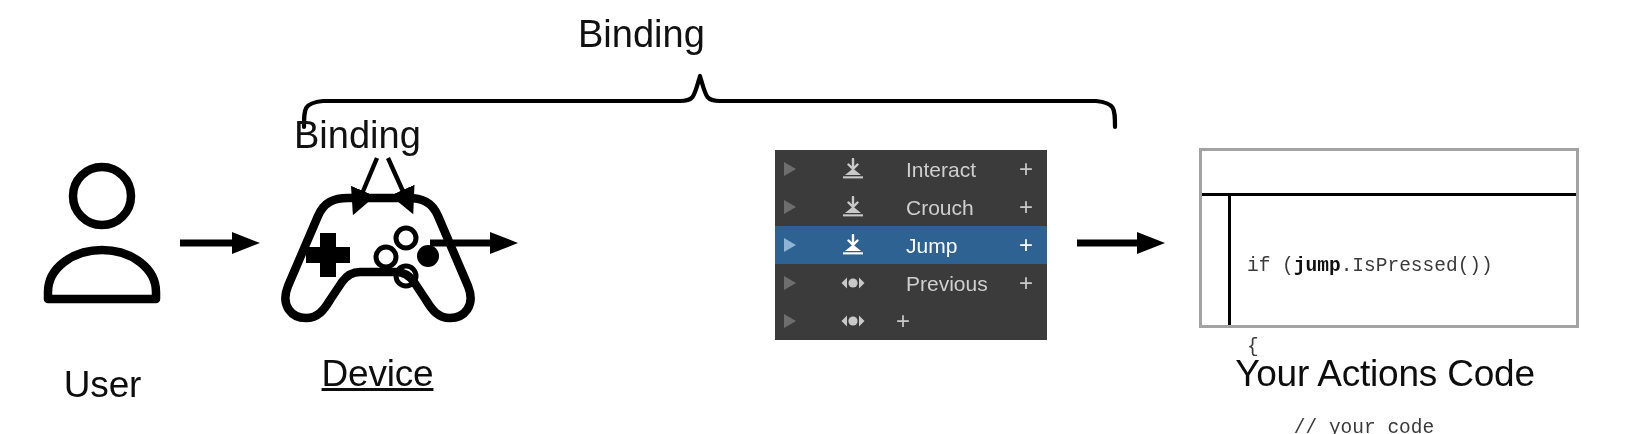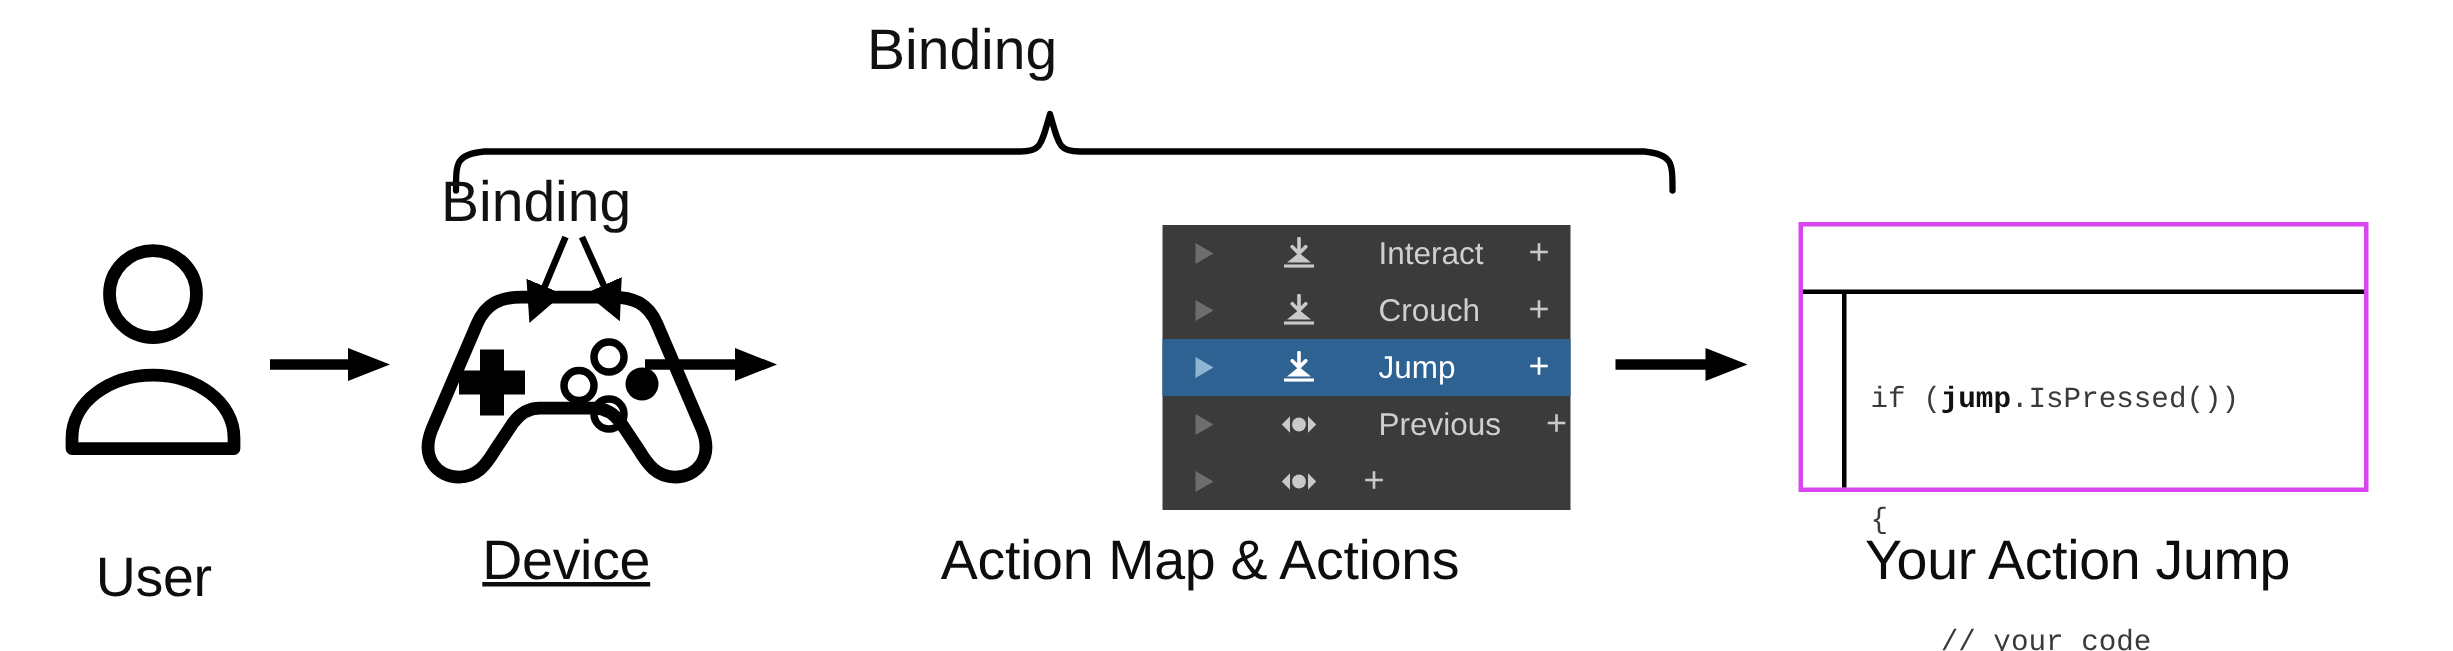"Interact" .act-row { padding: 0 14px 0 22px -> 0 14px 0 9px }
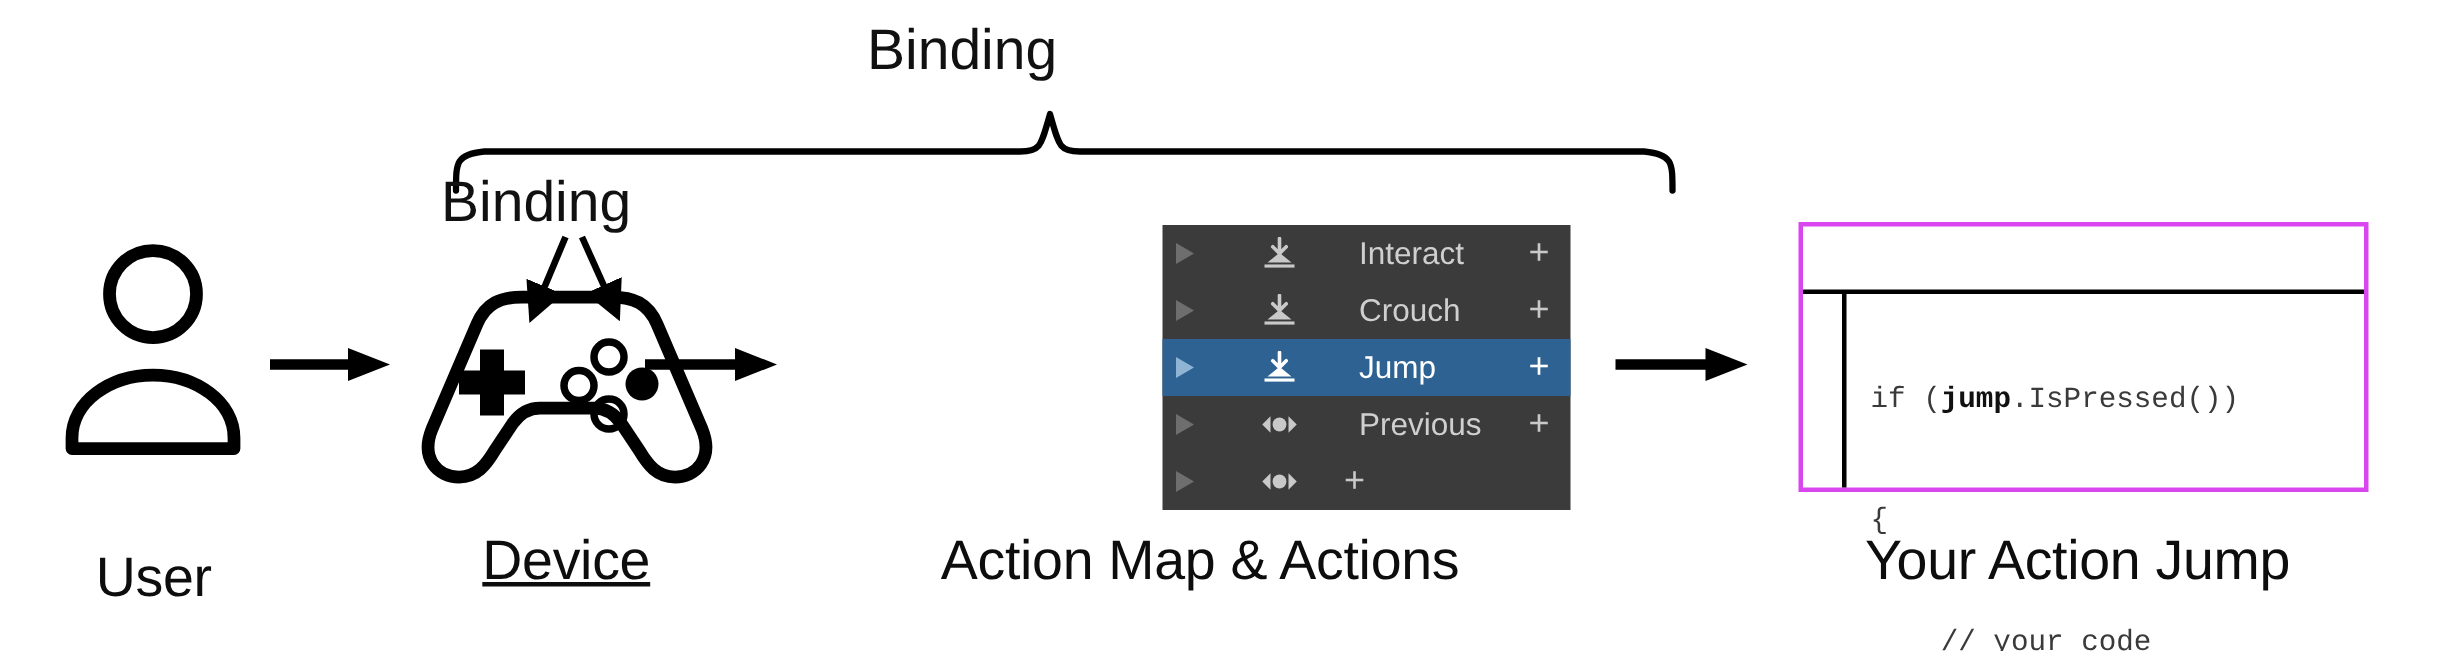"if (jump.IsPressed())" .code-win { border: 3px solid #d946ef -> 3px solid #a3a3a3 }
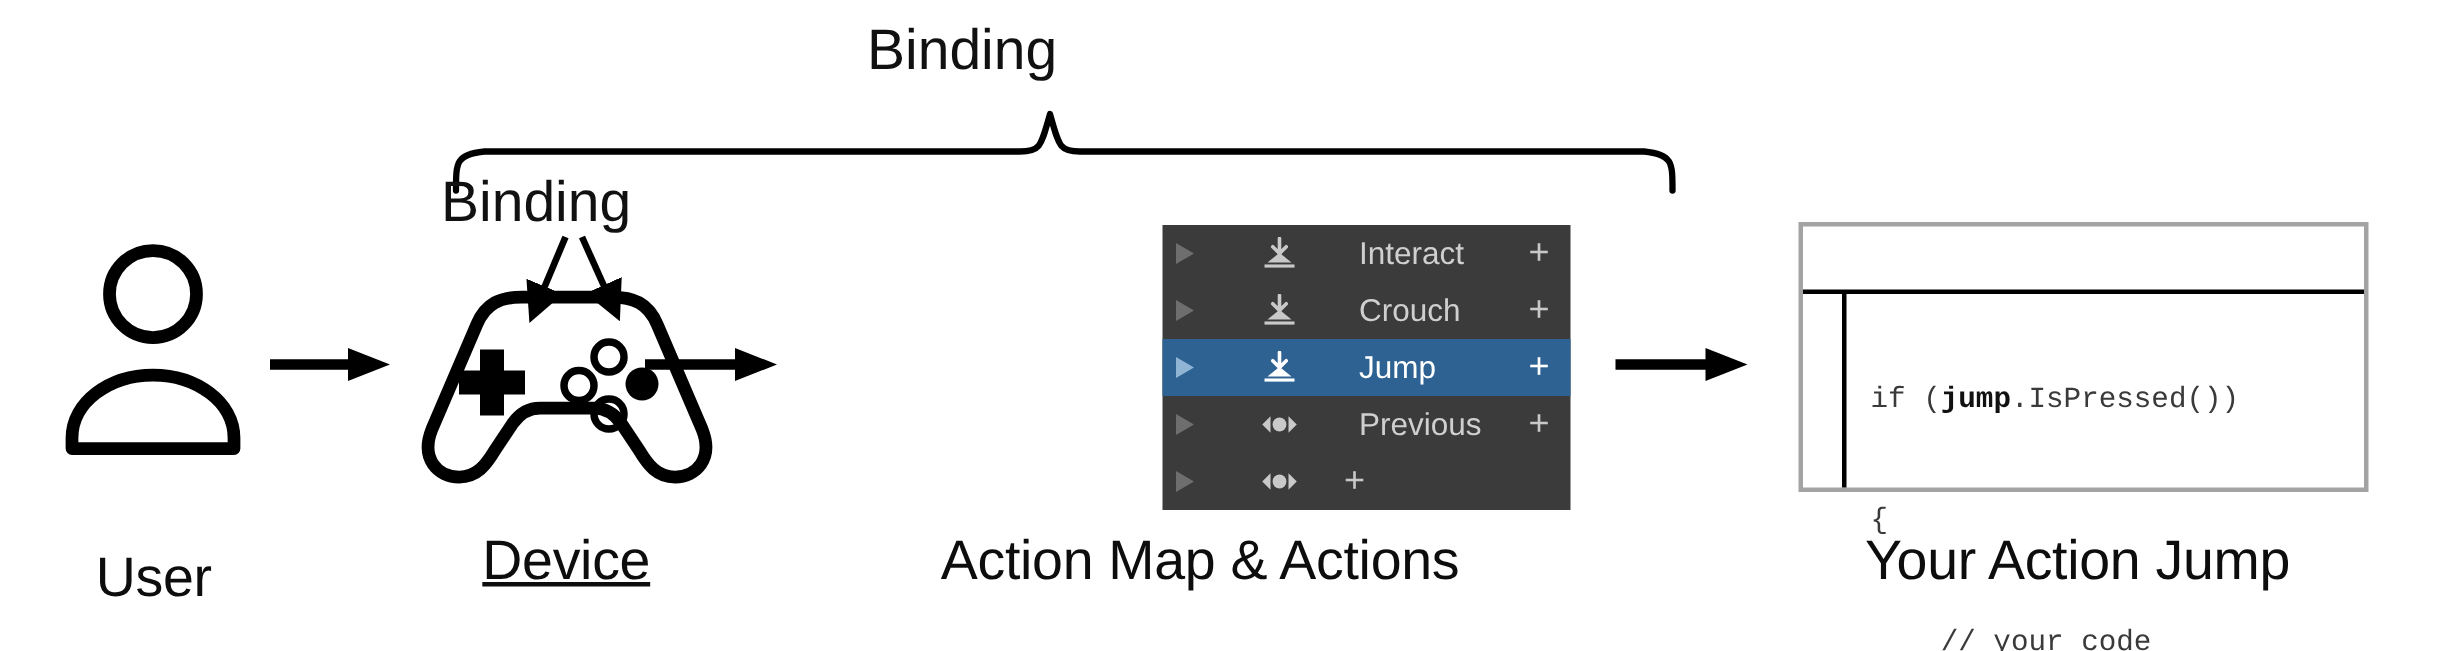"Action Map & Actions" div.caption { html: <div>Action Map &amp; Actions</div> -> none }
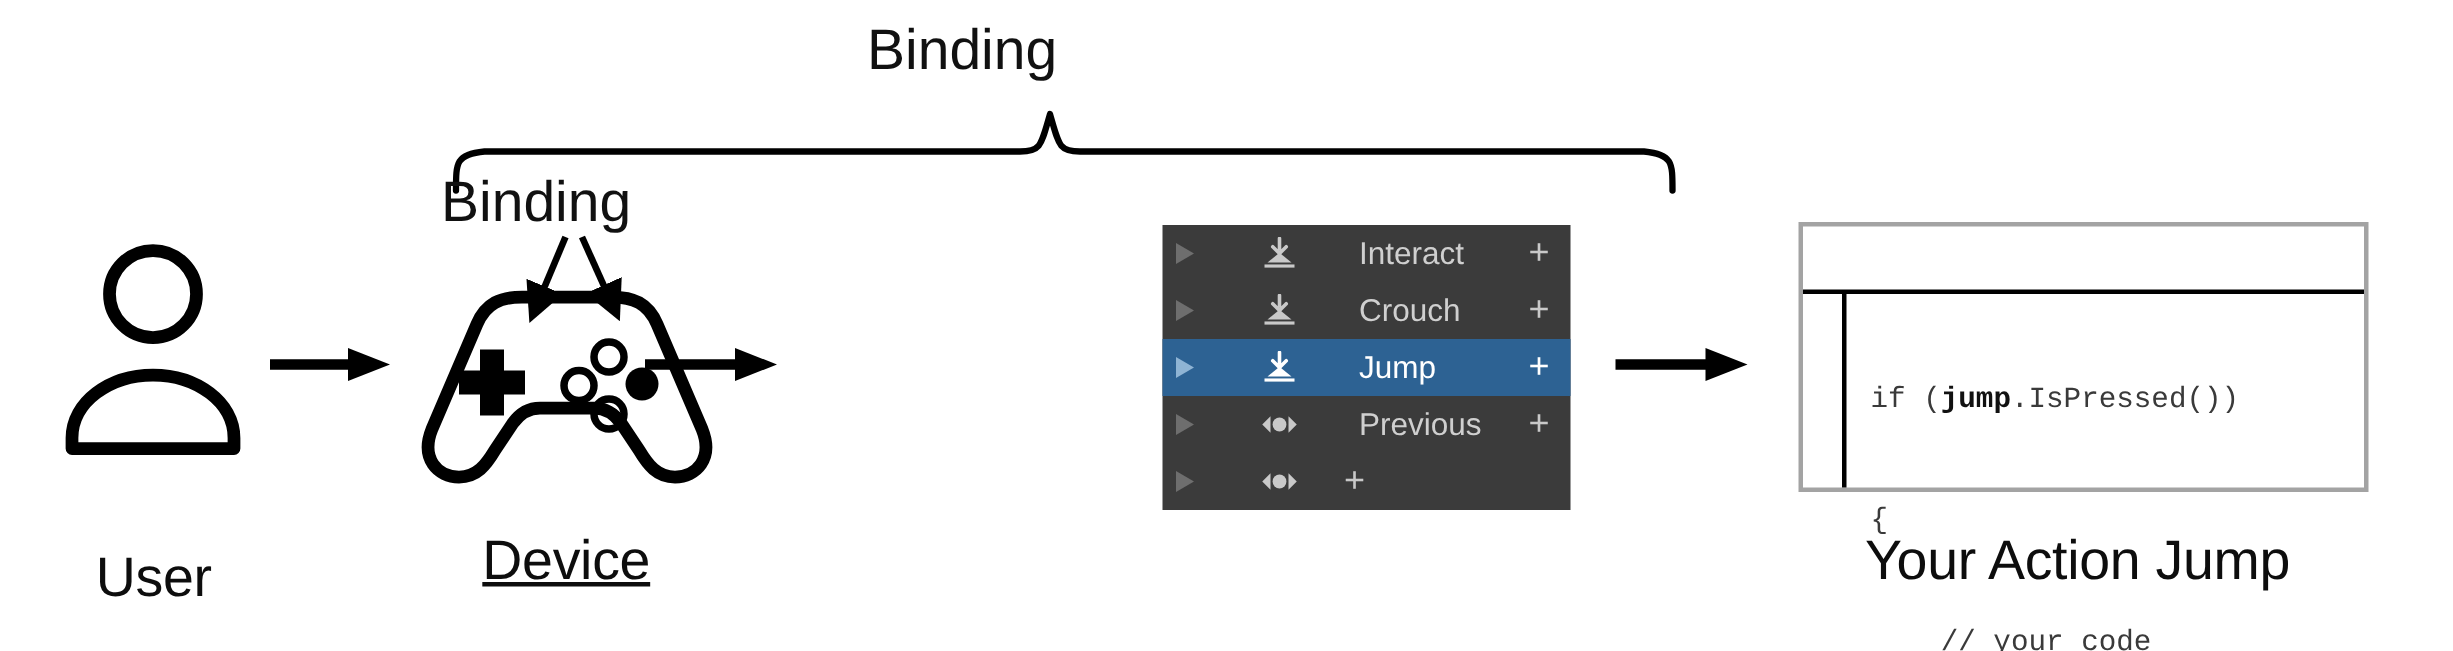"Your Action Jump" div.caption { text: Action Jump -> Actions Code }
